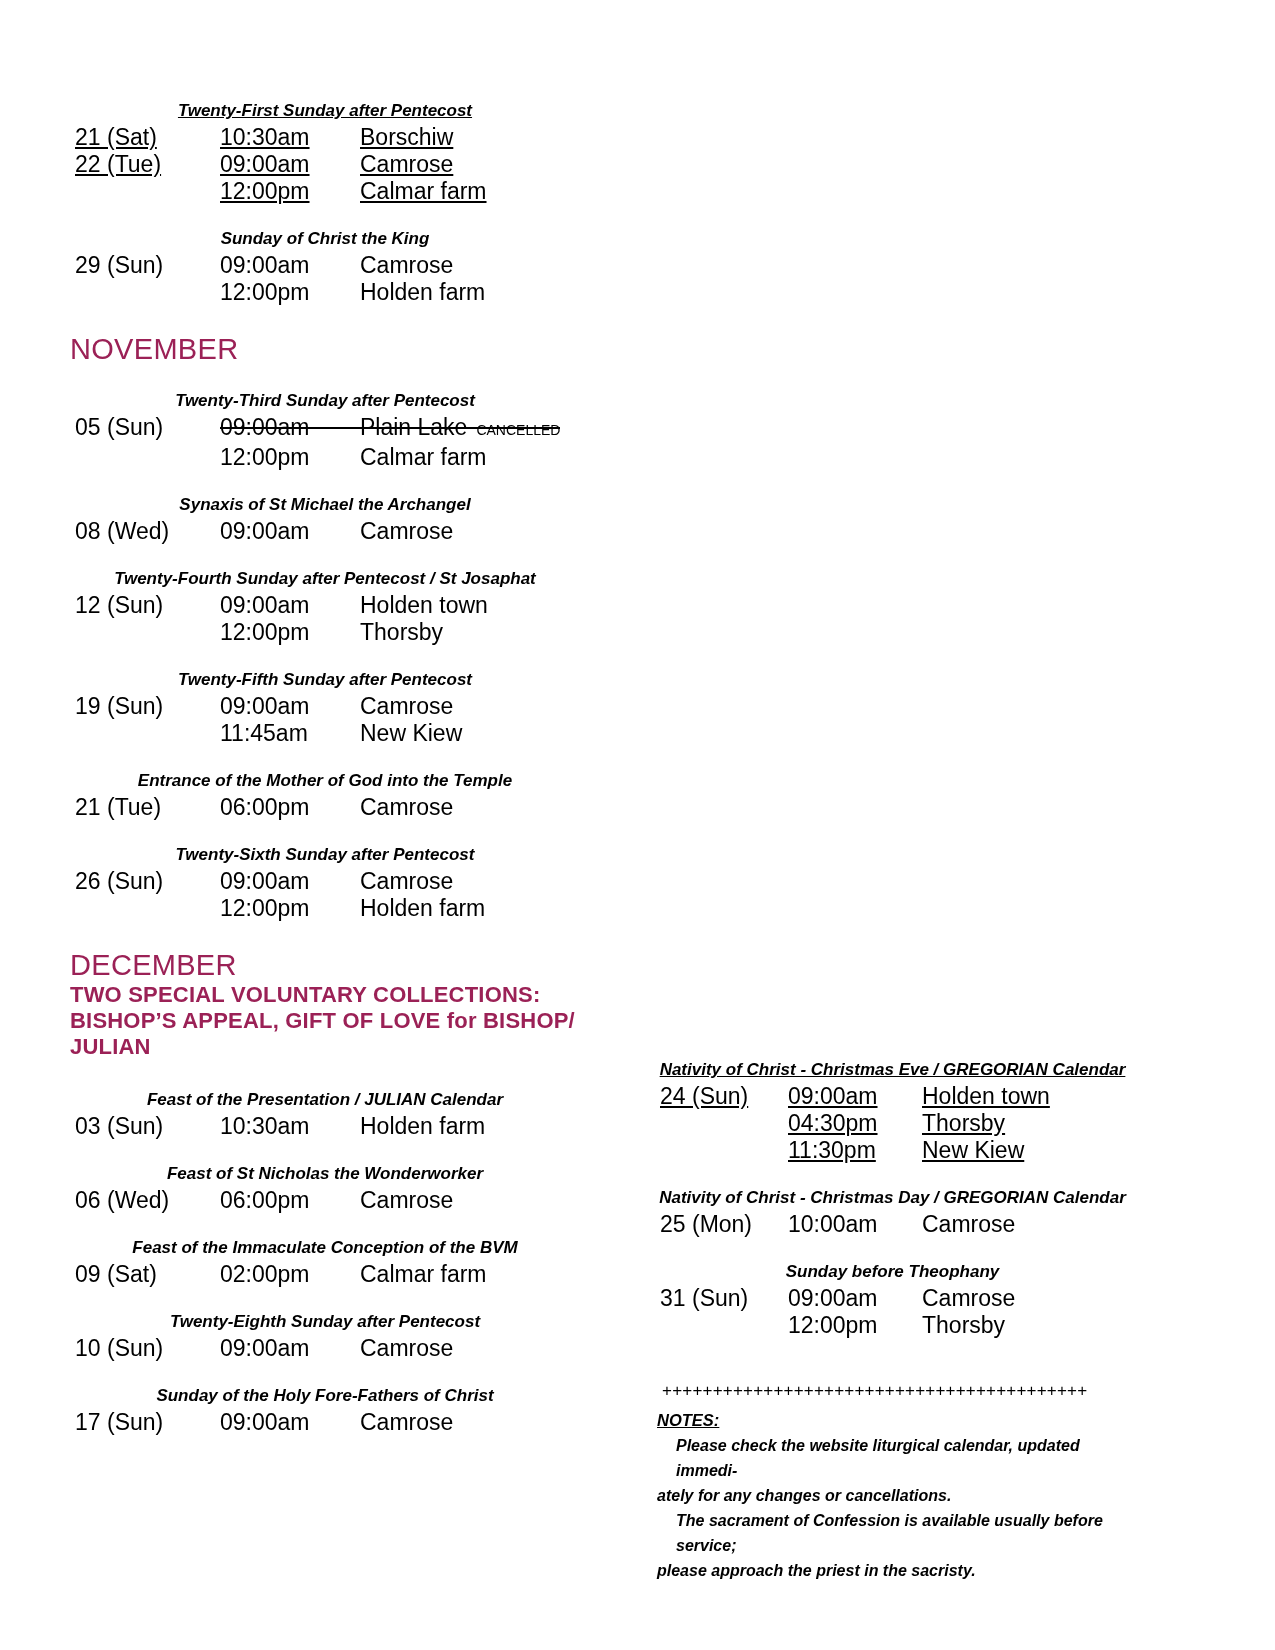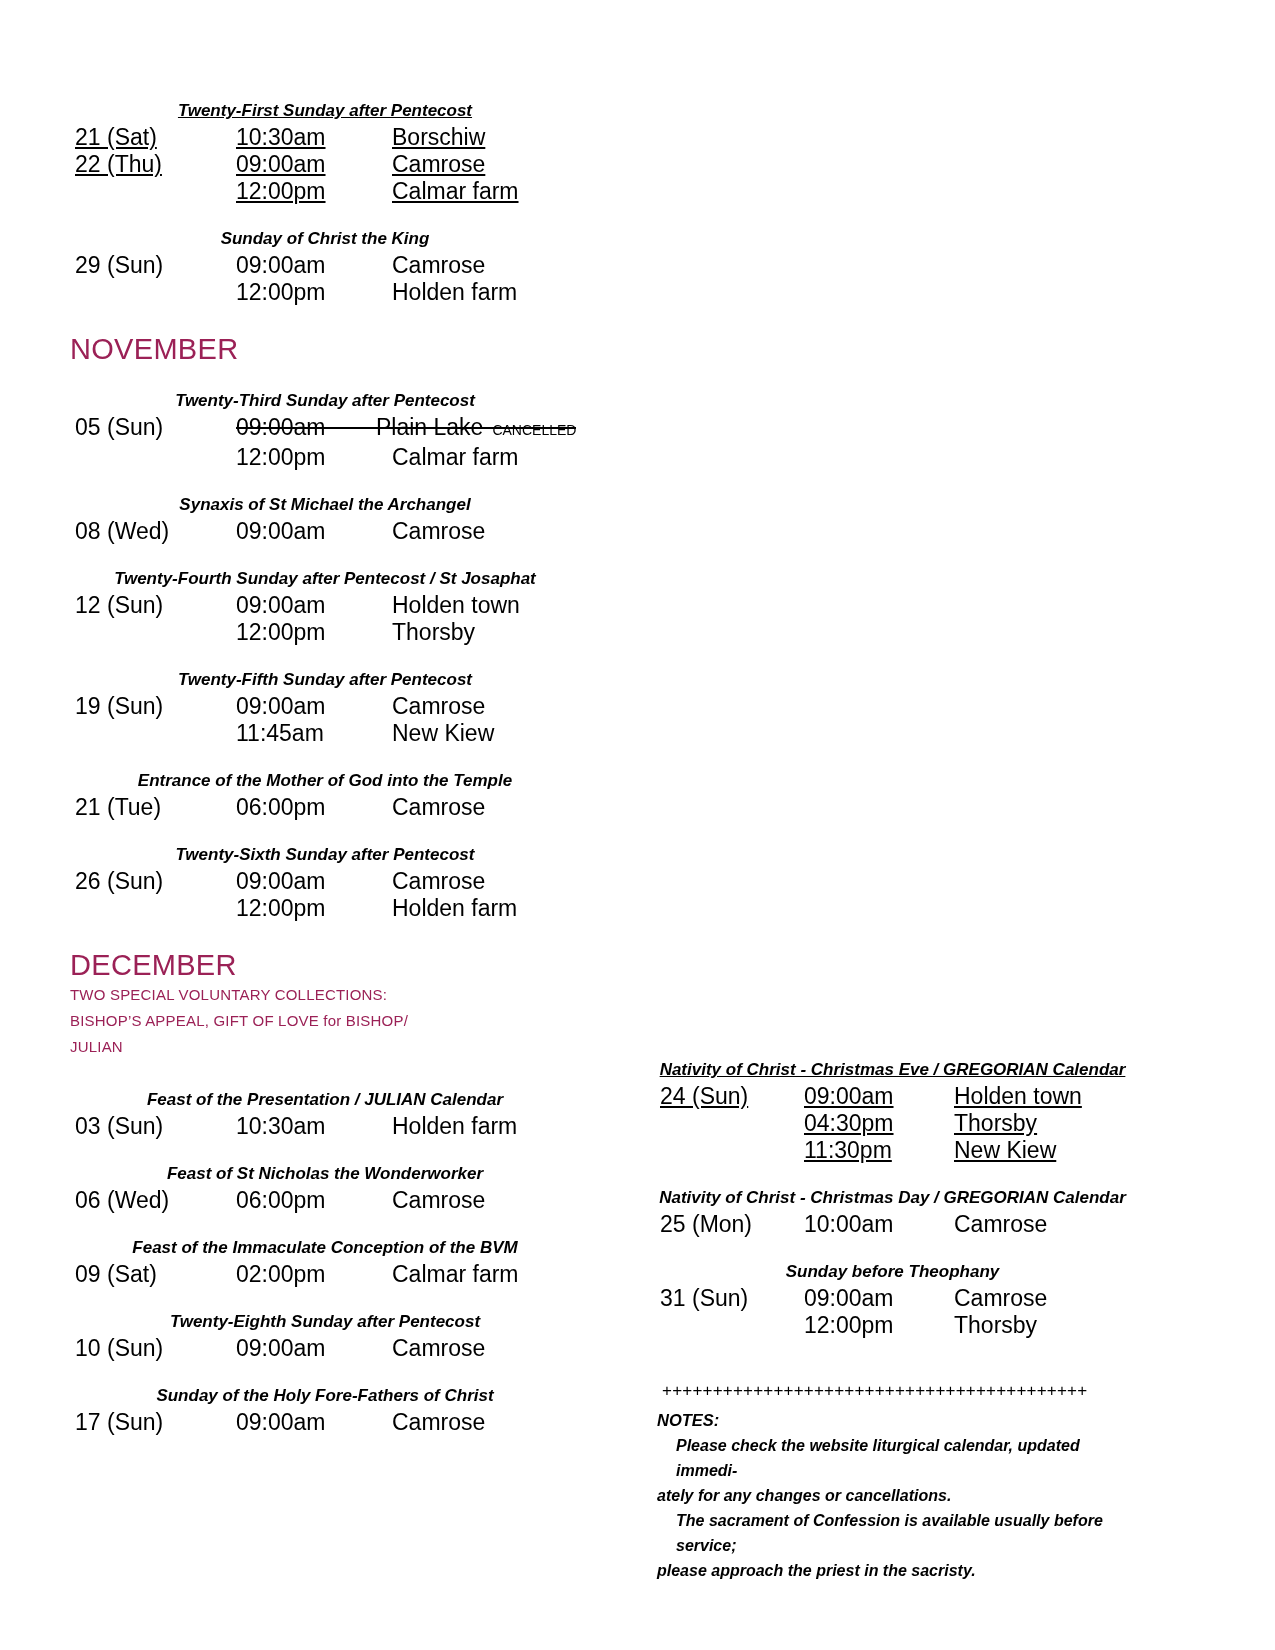"21 (Sat)" .row { gap: 16px -> none }
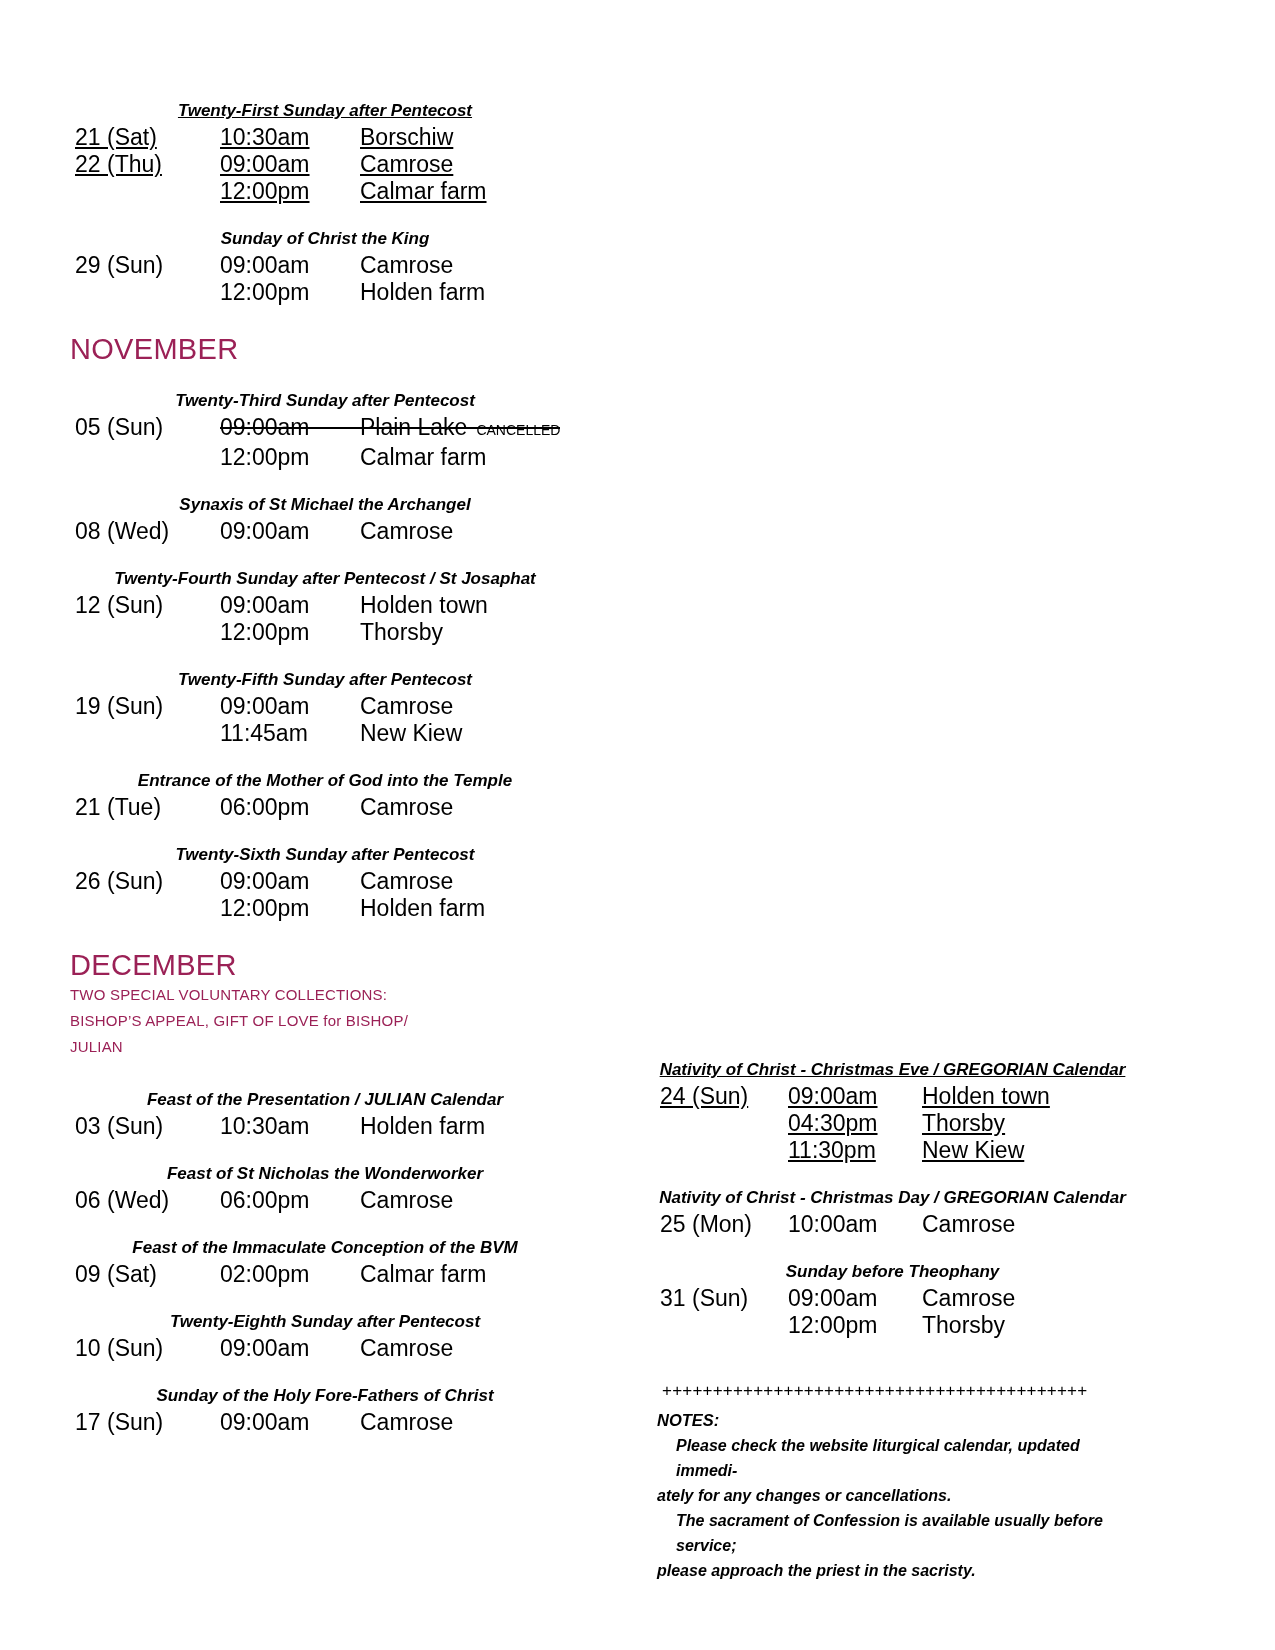"22 (Thu)" span.c-date { text: Thu -> Tue }
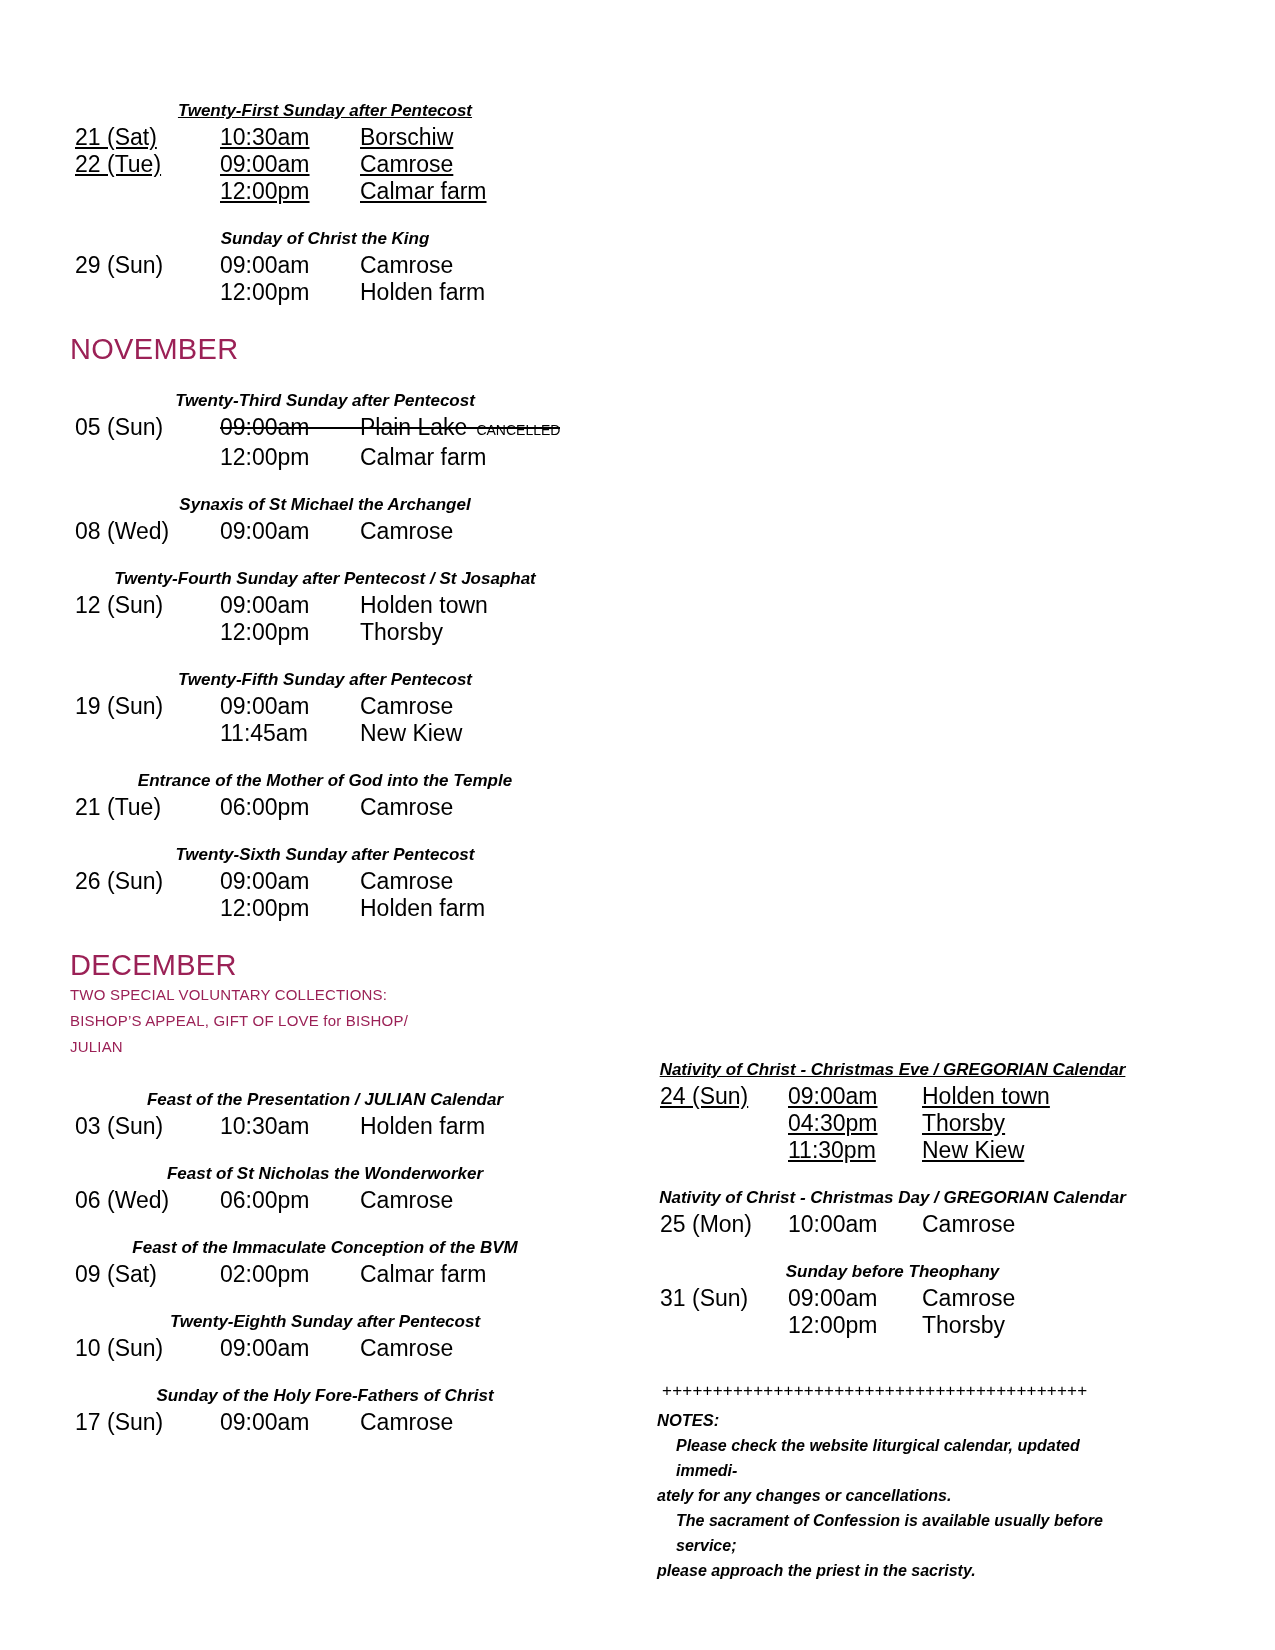"TWO SPECIAL VOLUNTARY COLLECTIONS:" .collections { font-size: 15px -> 22px; font-weight: normal -> bold }
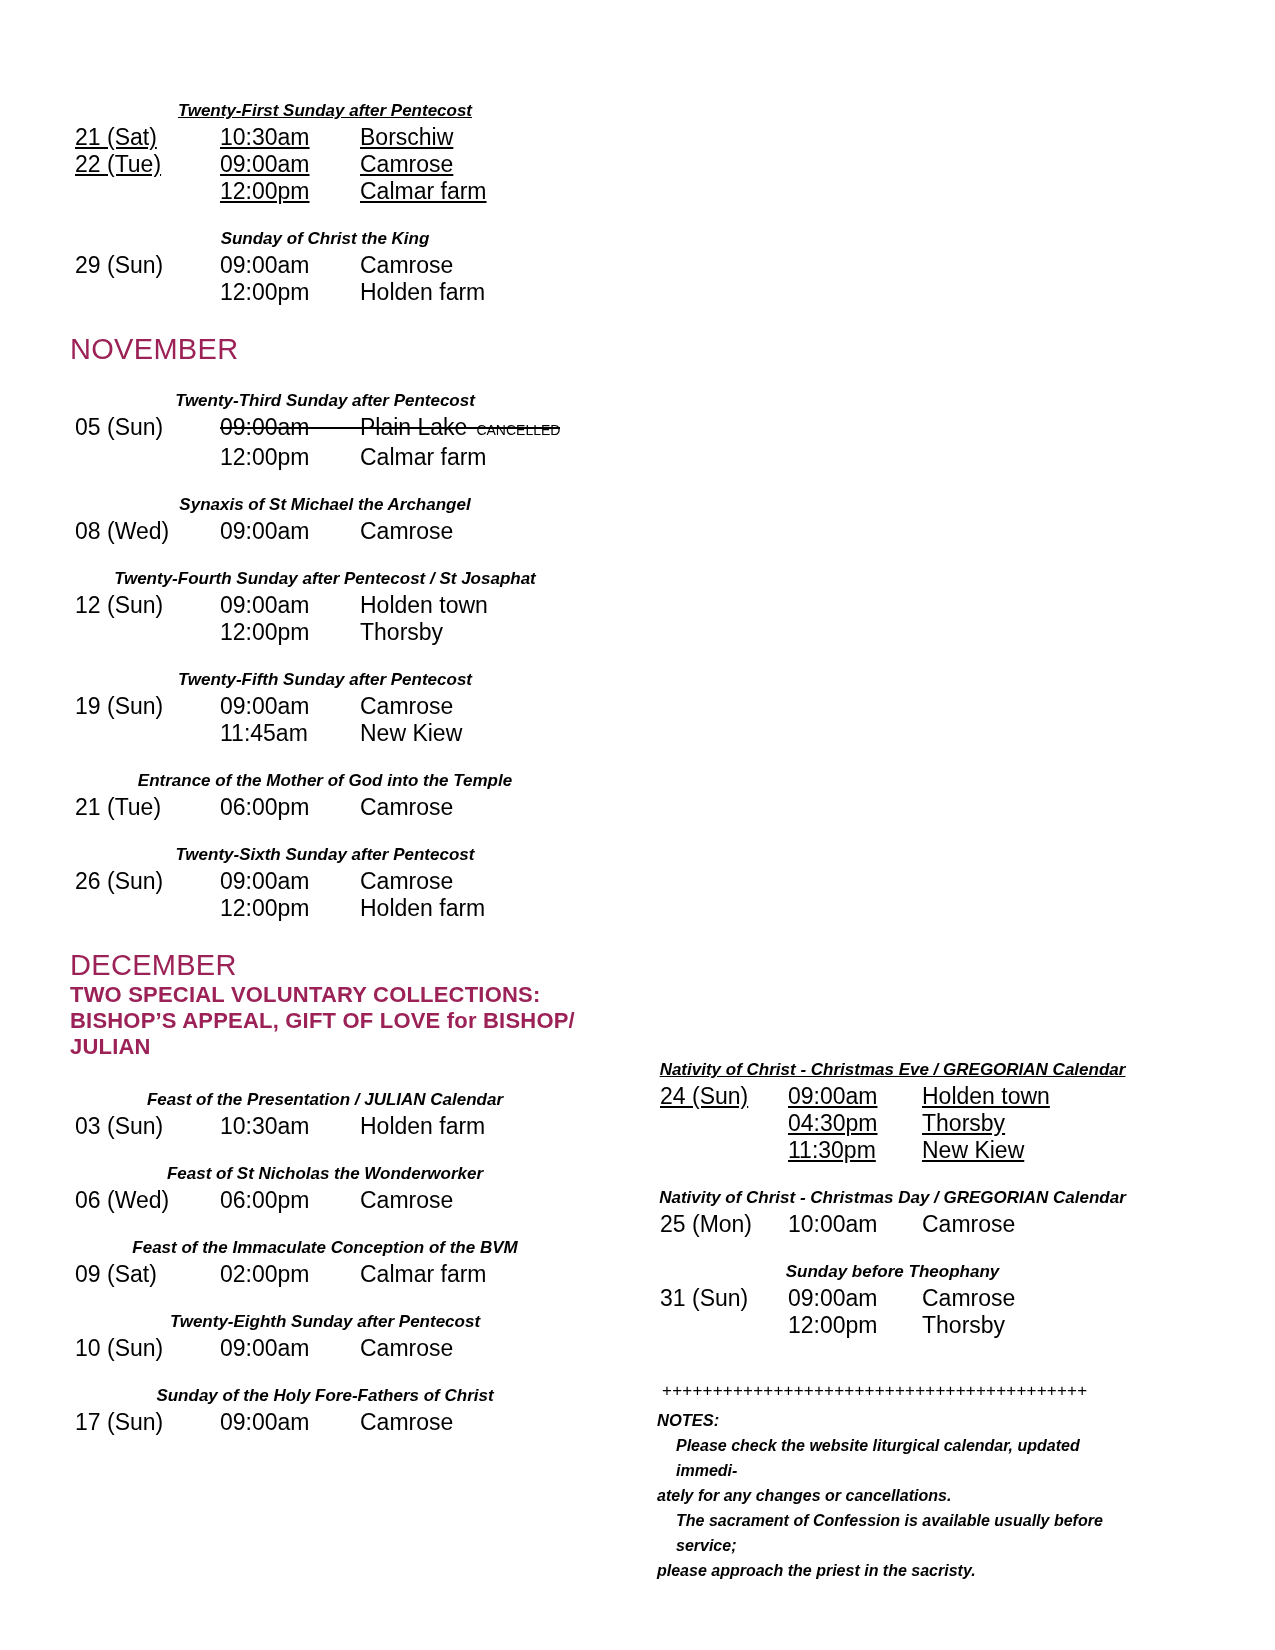"NOTES:" .notes-heading { text-decoration: none -> underline }
